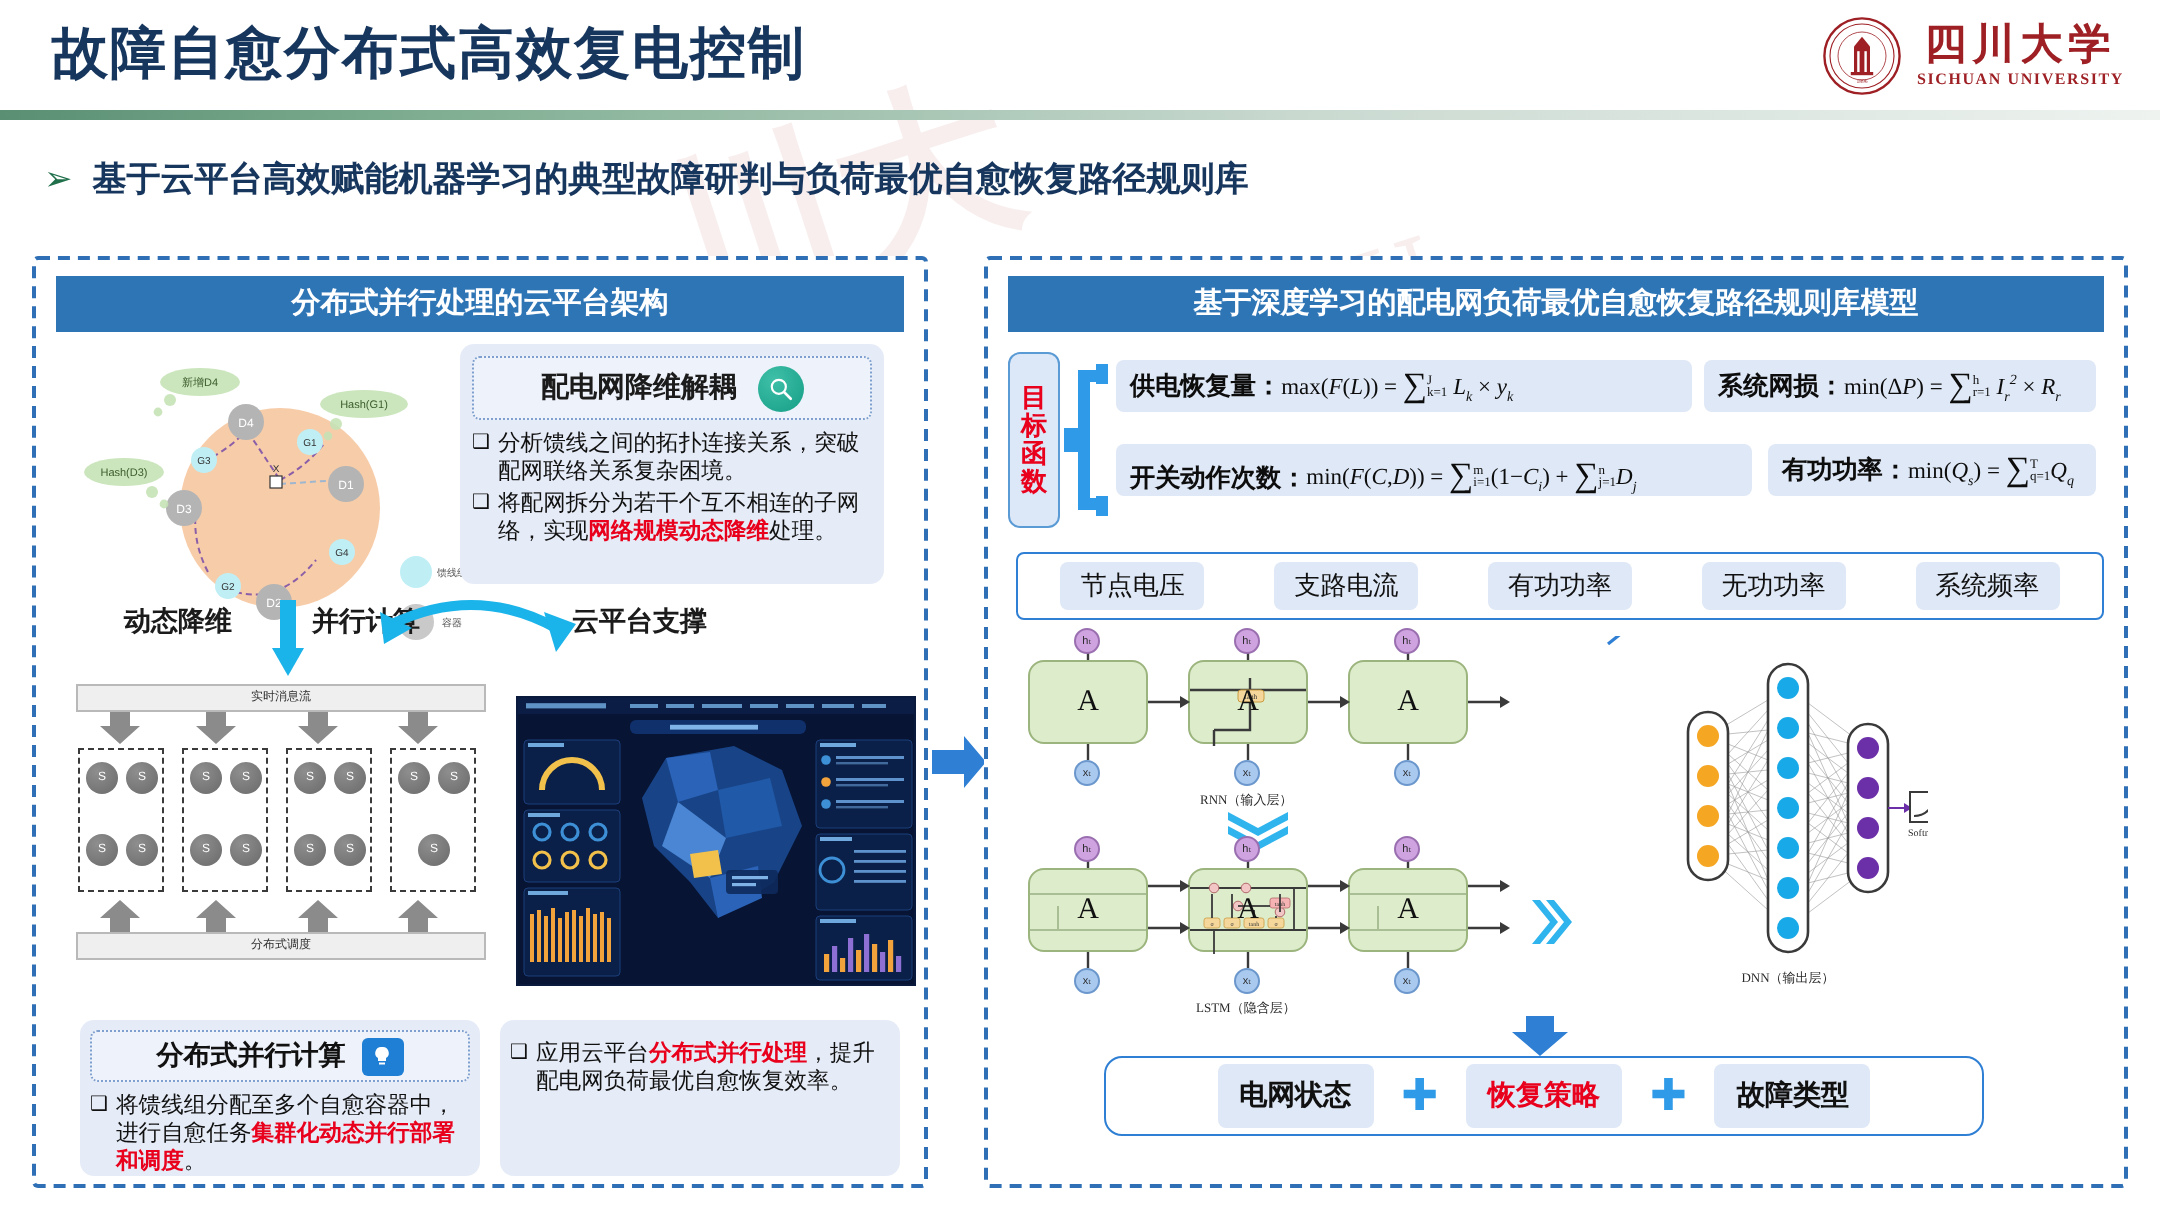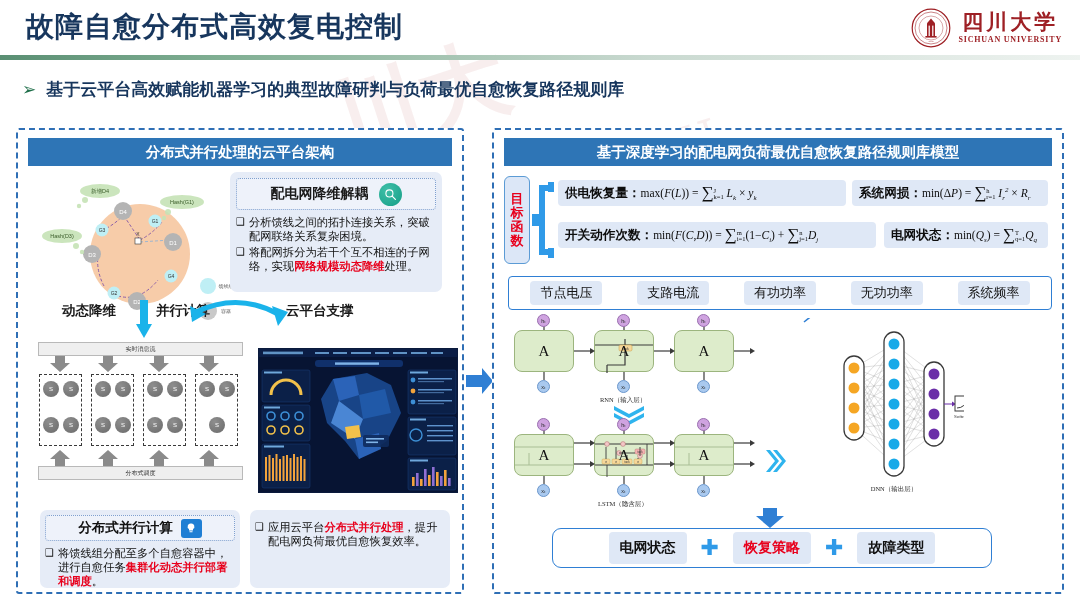"开关动作次数：" div.fbox { align-items: none -> flex-end }
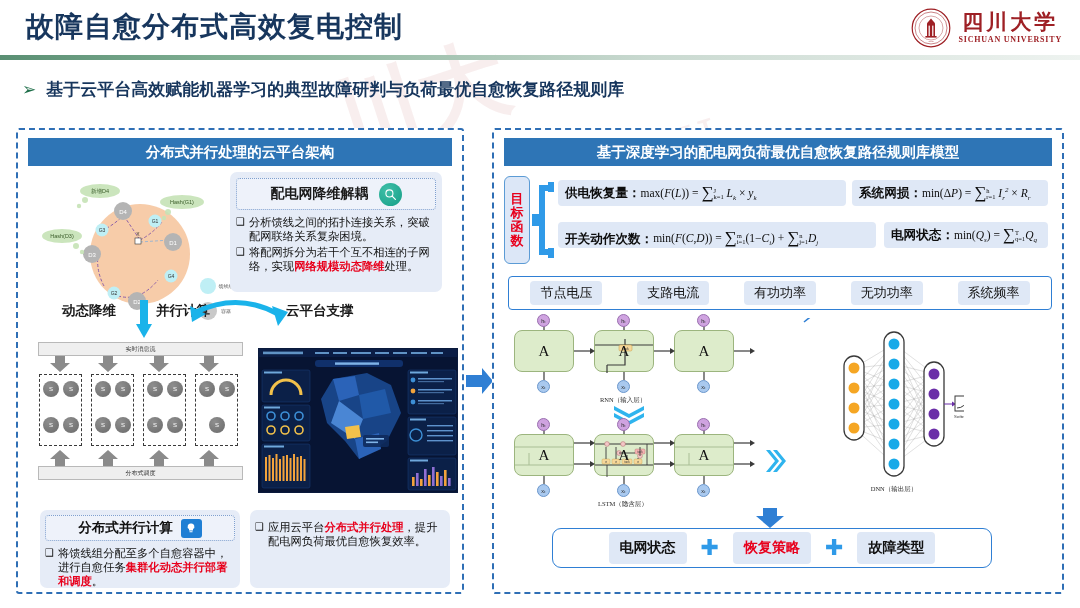"电网状态：" span { text: 电网状态 -> 有功功率 }
